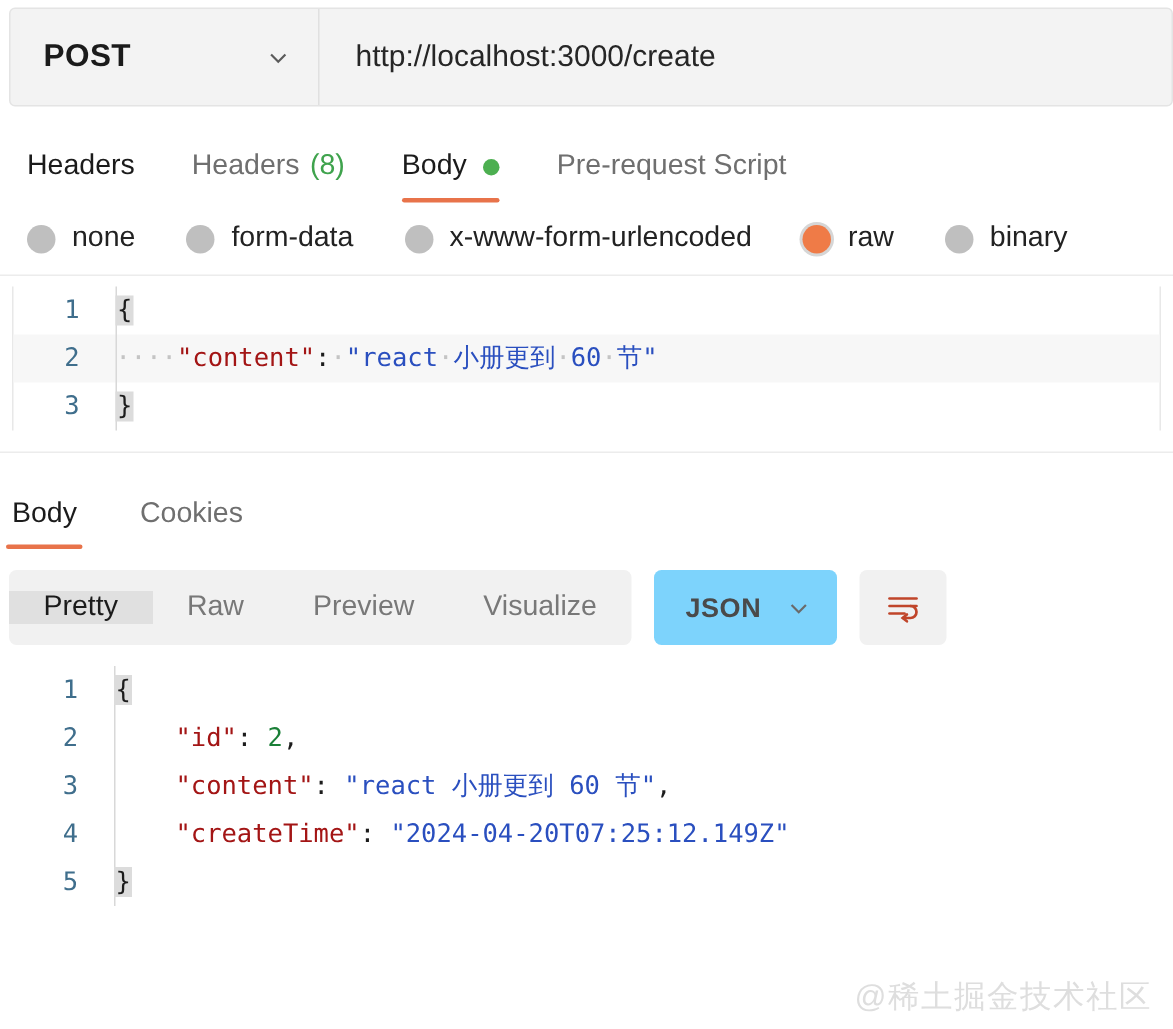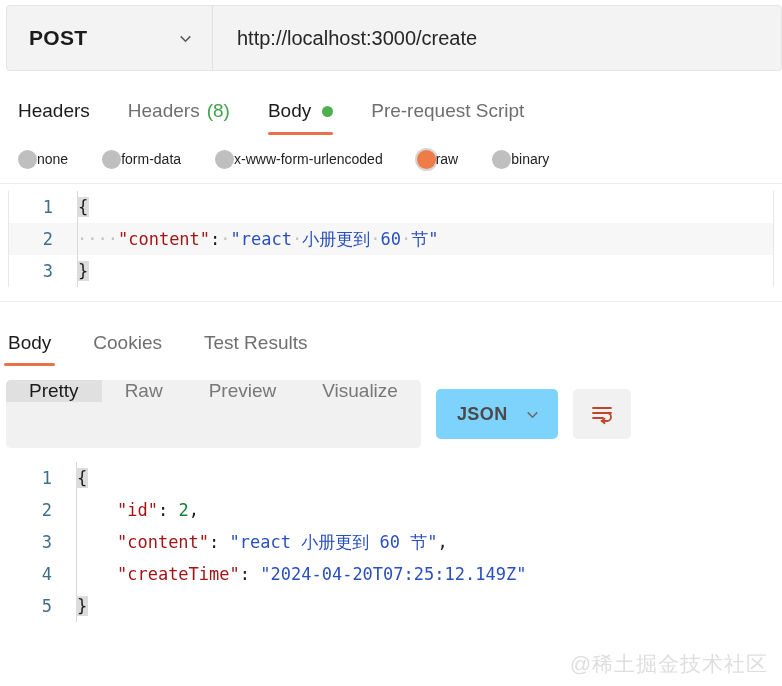"none" .bt-label { font-size: 14px -> 19px; margin-left: none -> 11px }
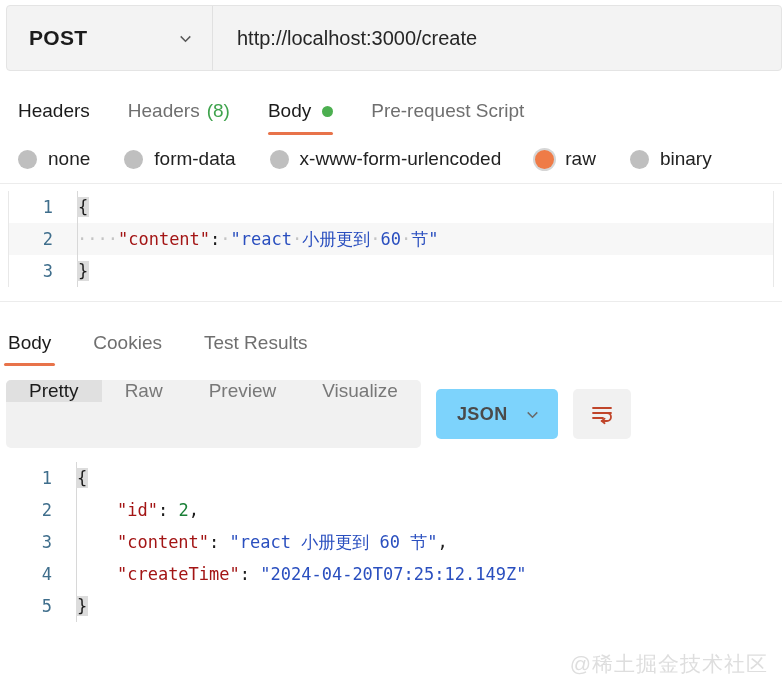"Test Results" div.resp-tab { html: <div> <span>Test Results</span> </div> -> none }
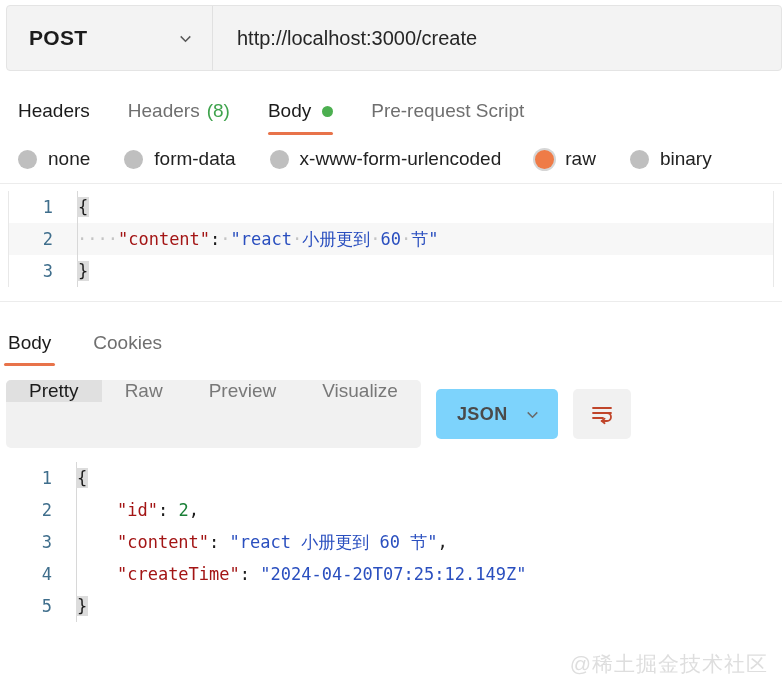"Pretty" .seg { align-items: flex-start -> center; height: 68px -> 50px }
